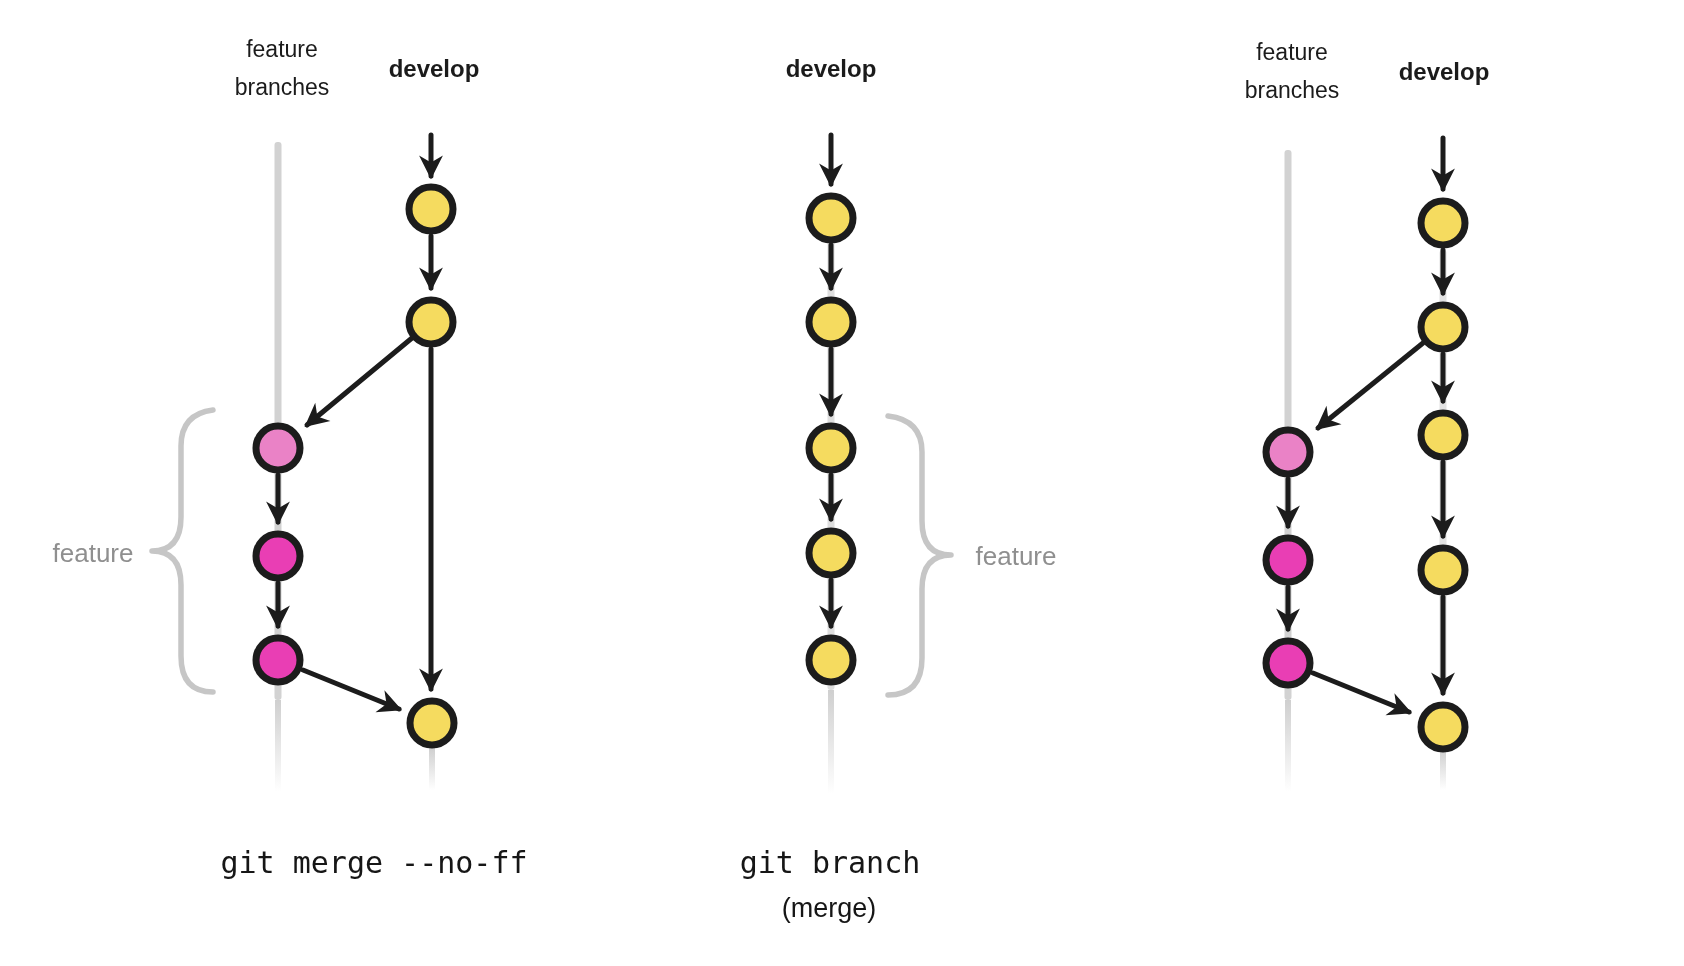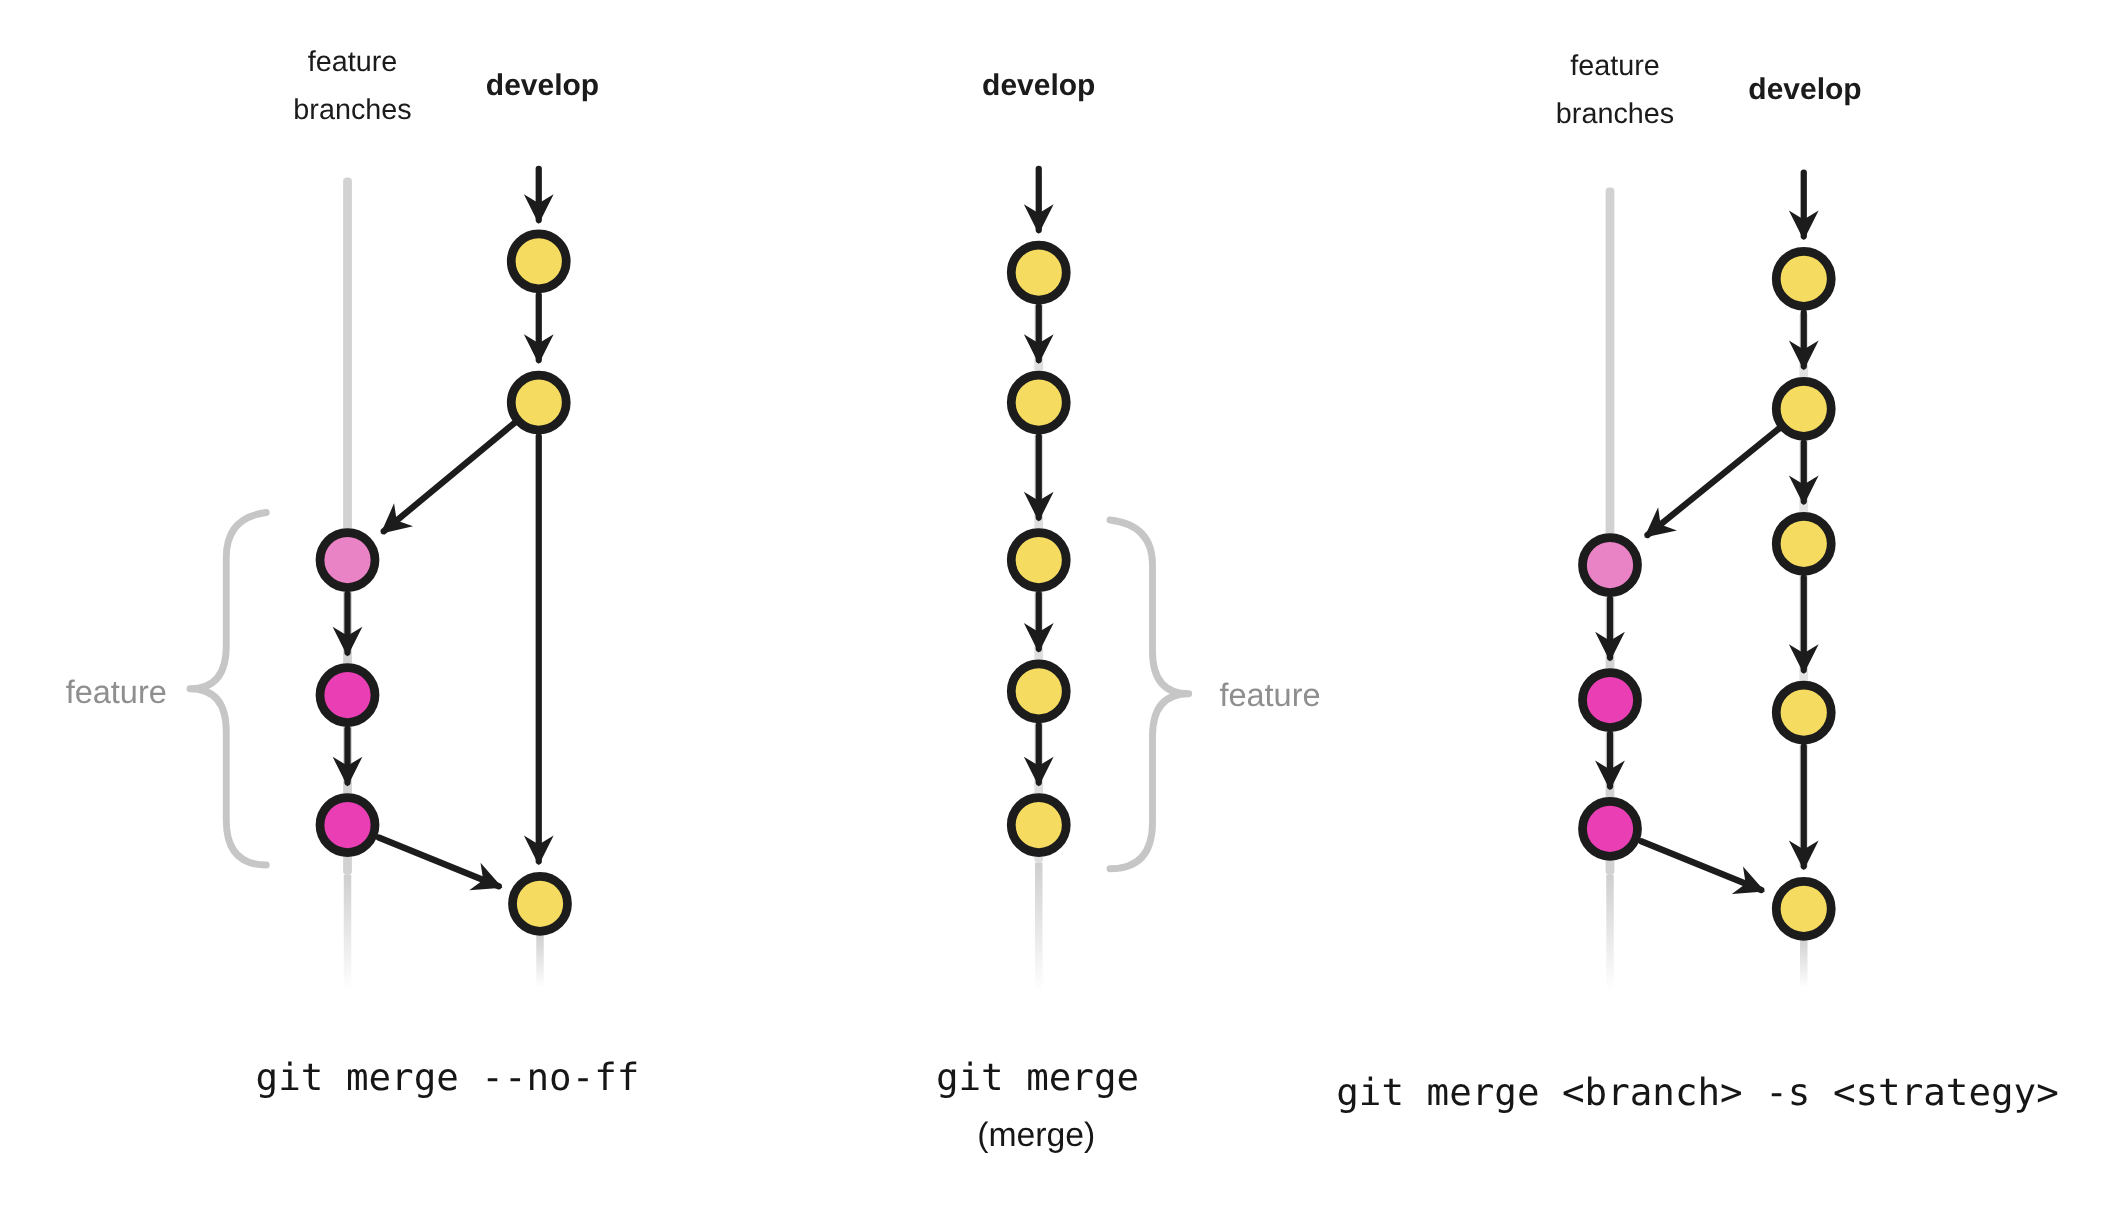"git merge --no-ff" div.caption { left: 358px -> 374px }
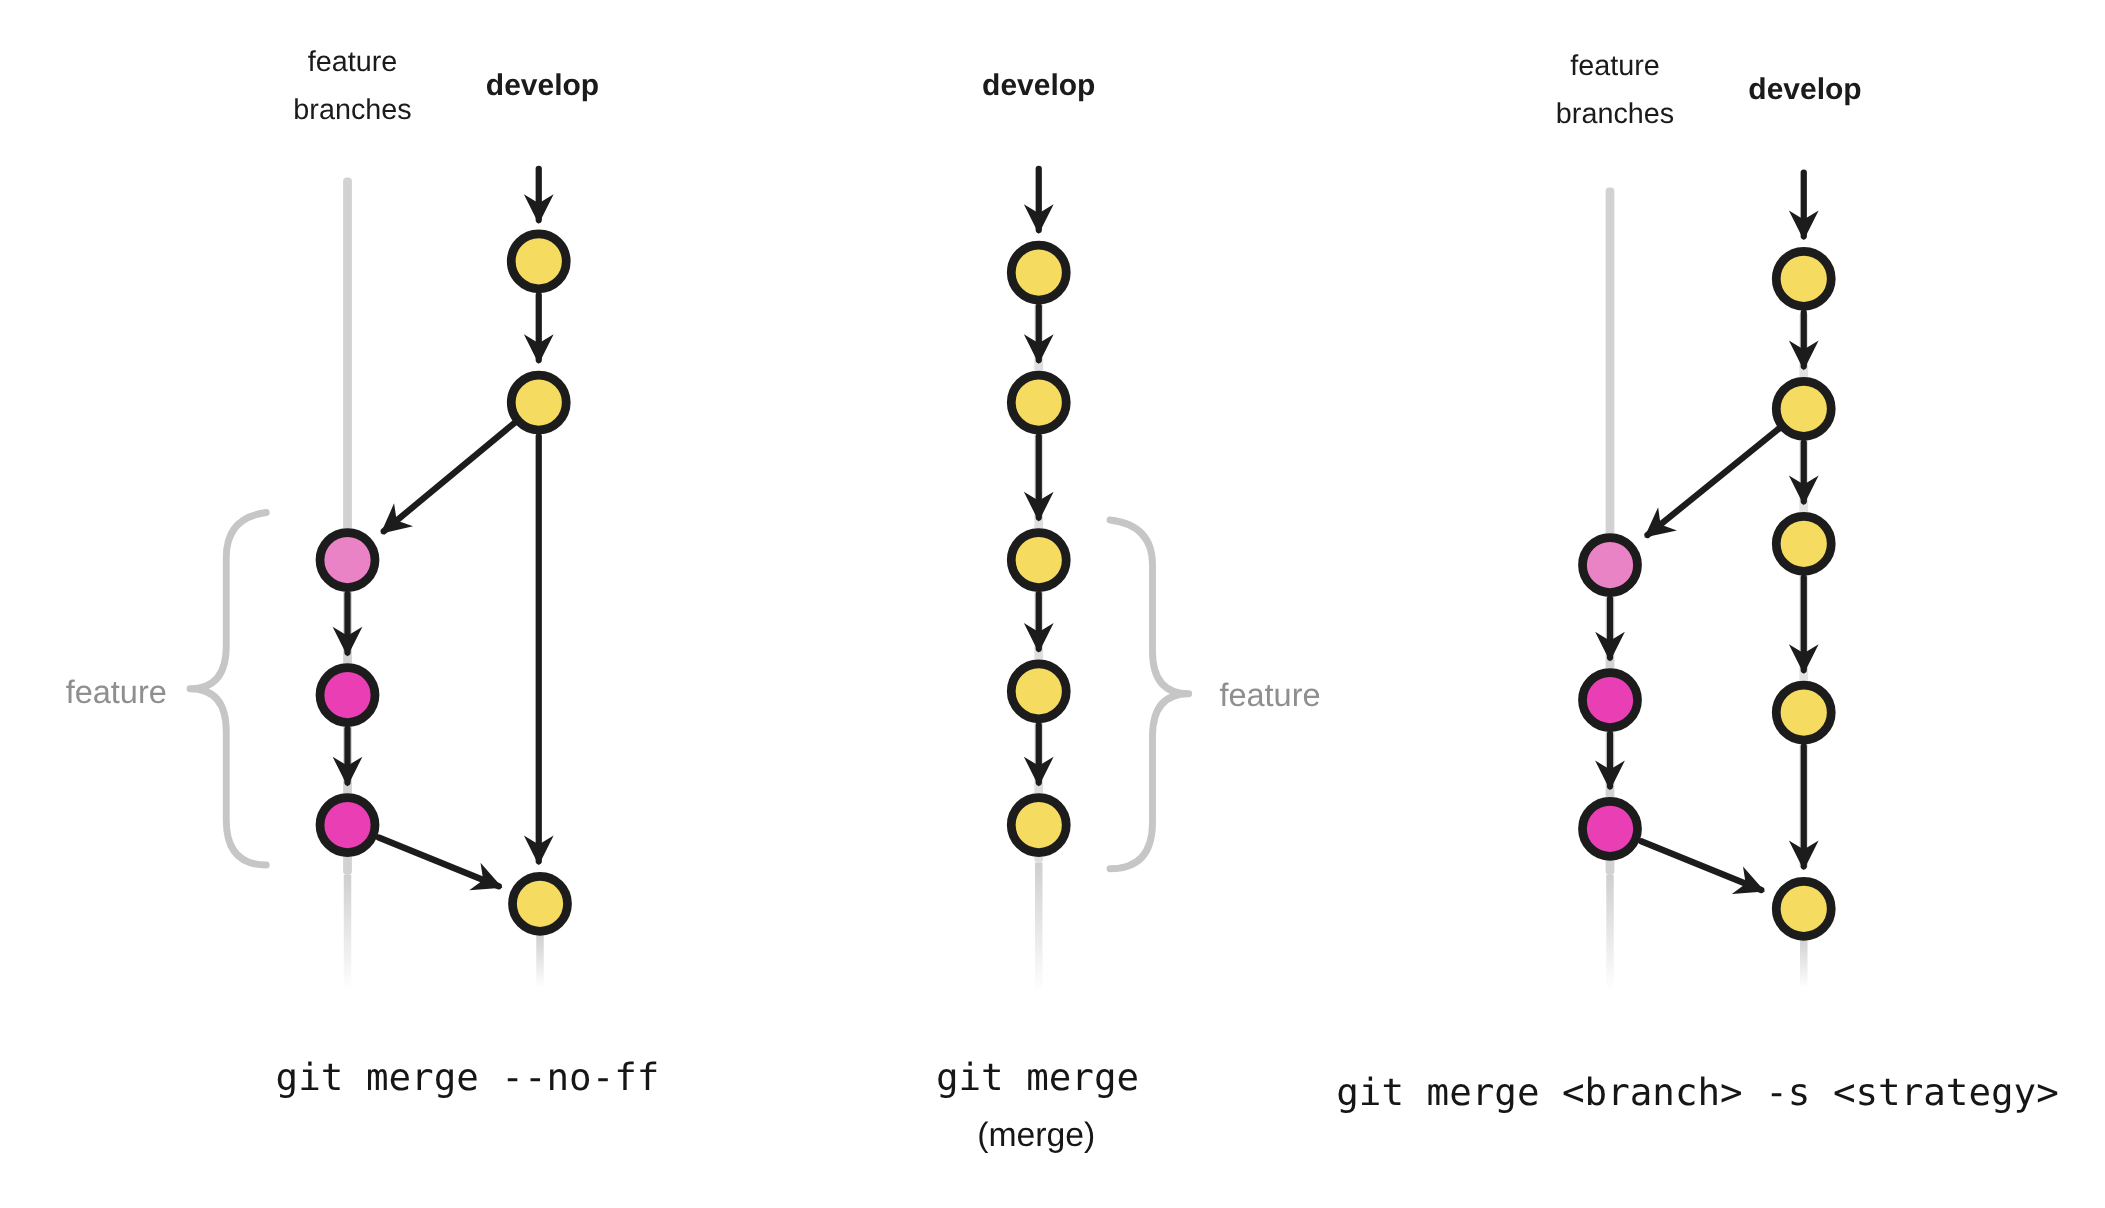"git merge" div.caption { text: merge -> branch }
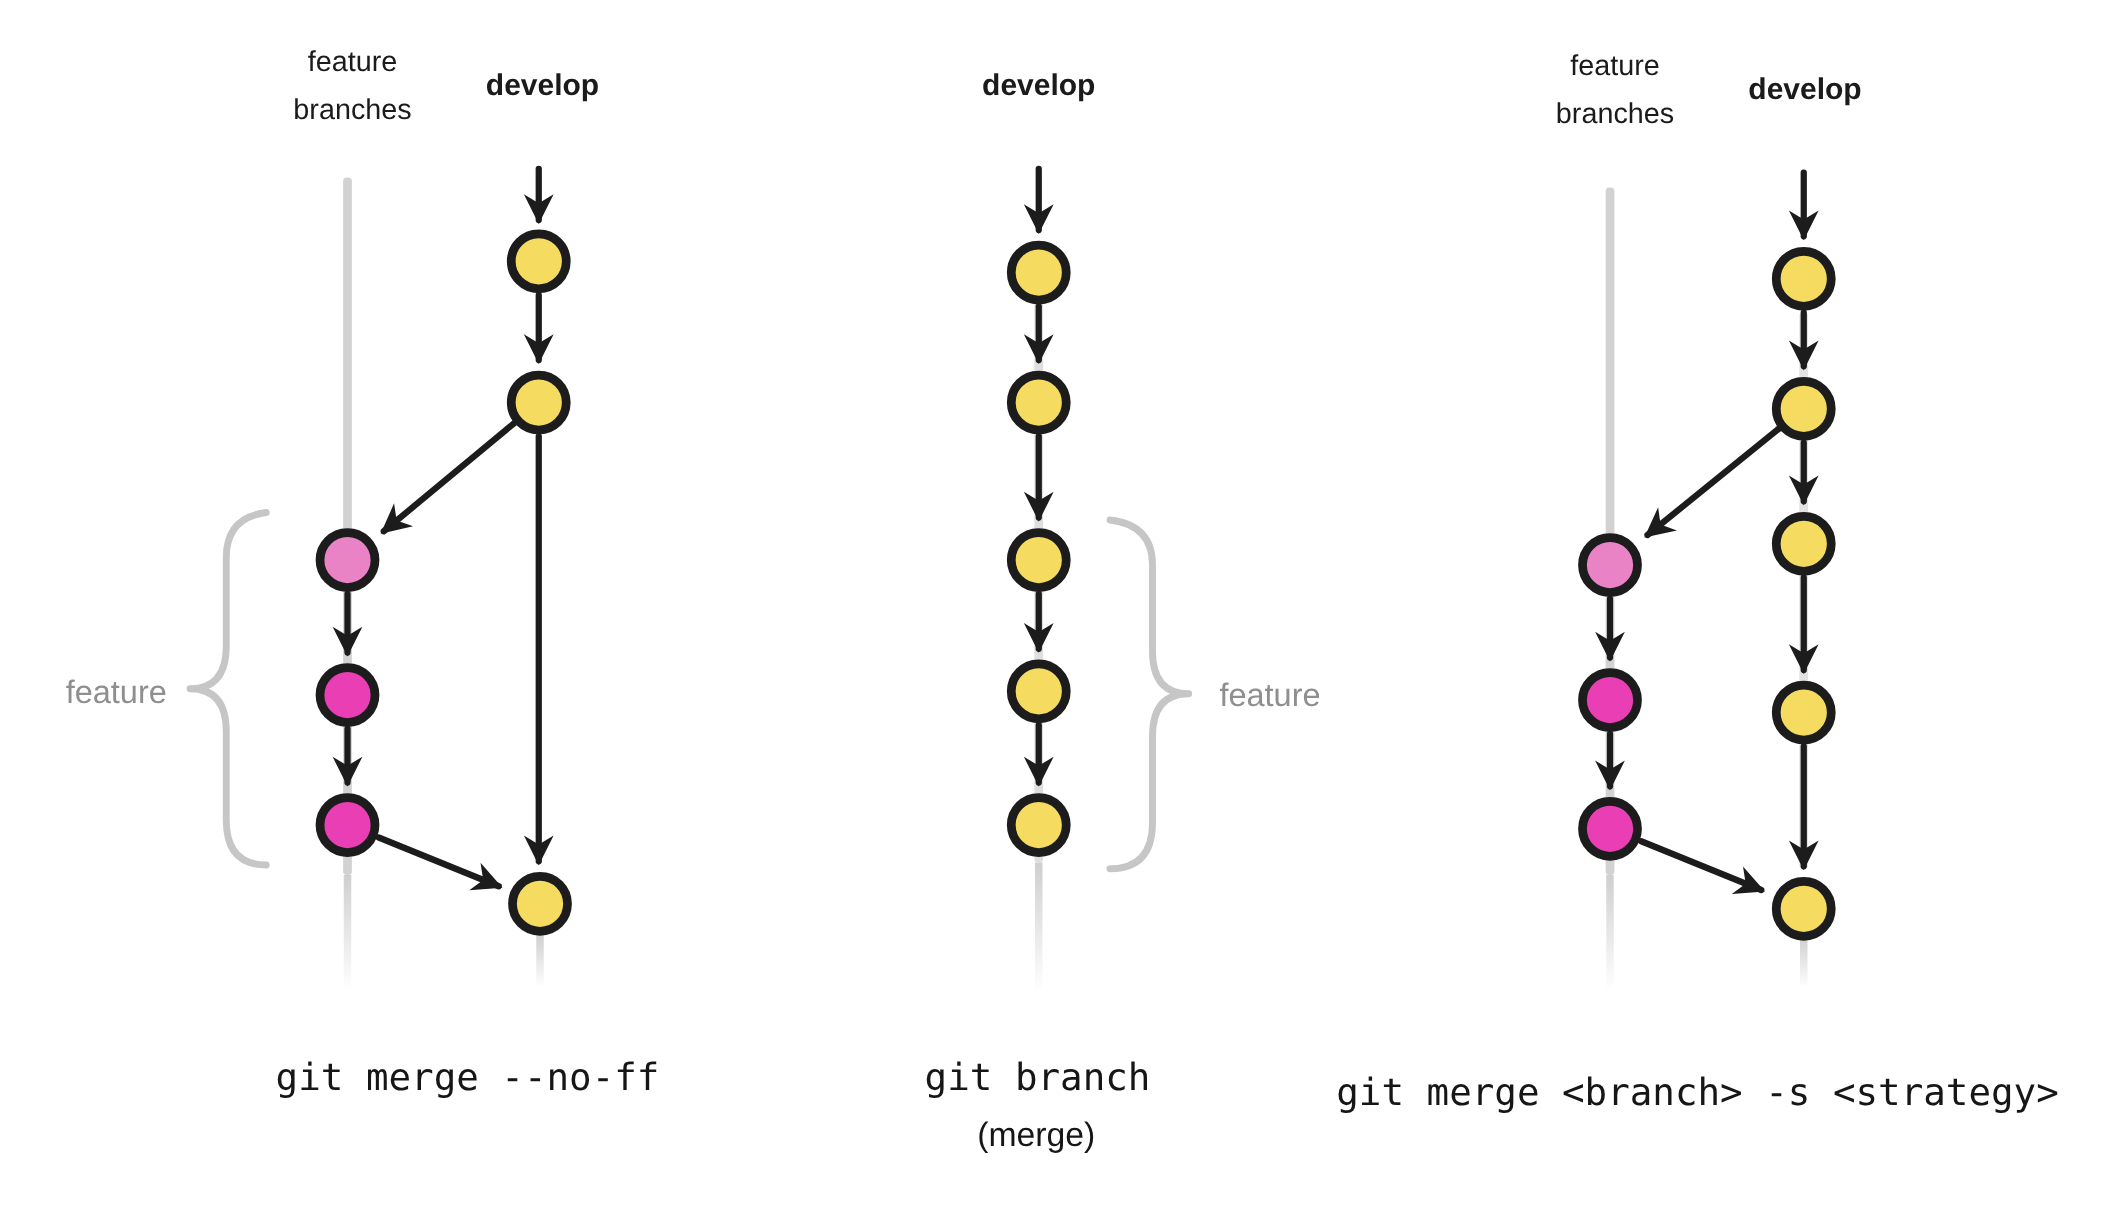"git merge <branch> -s <strategy>" div.caption { html: <div>git merge &lt;branch&gt; -s &lt;strategy&gt;</div> -> none }
